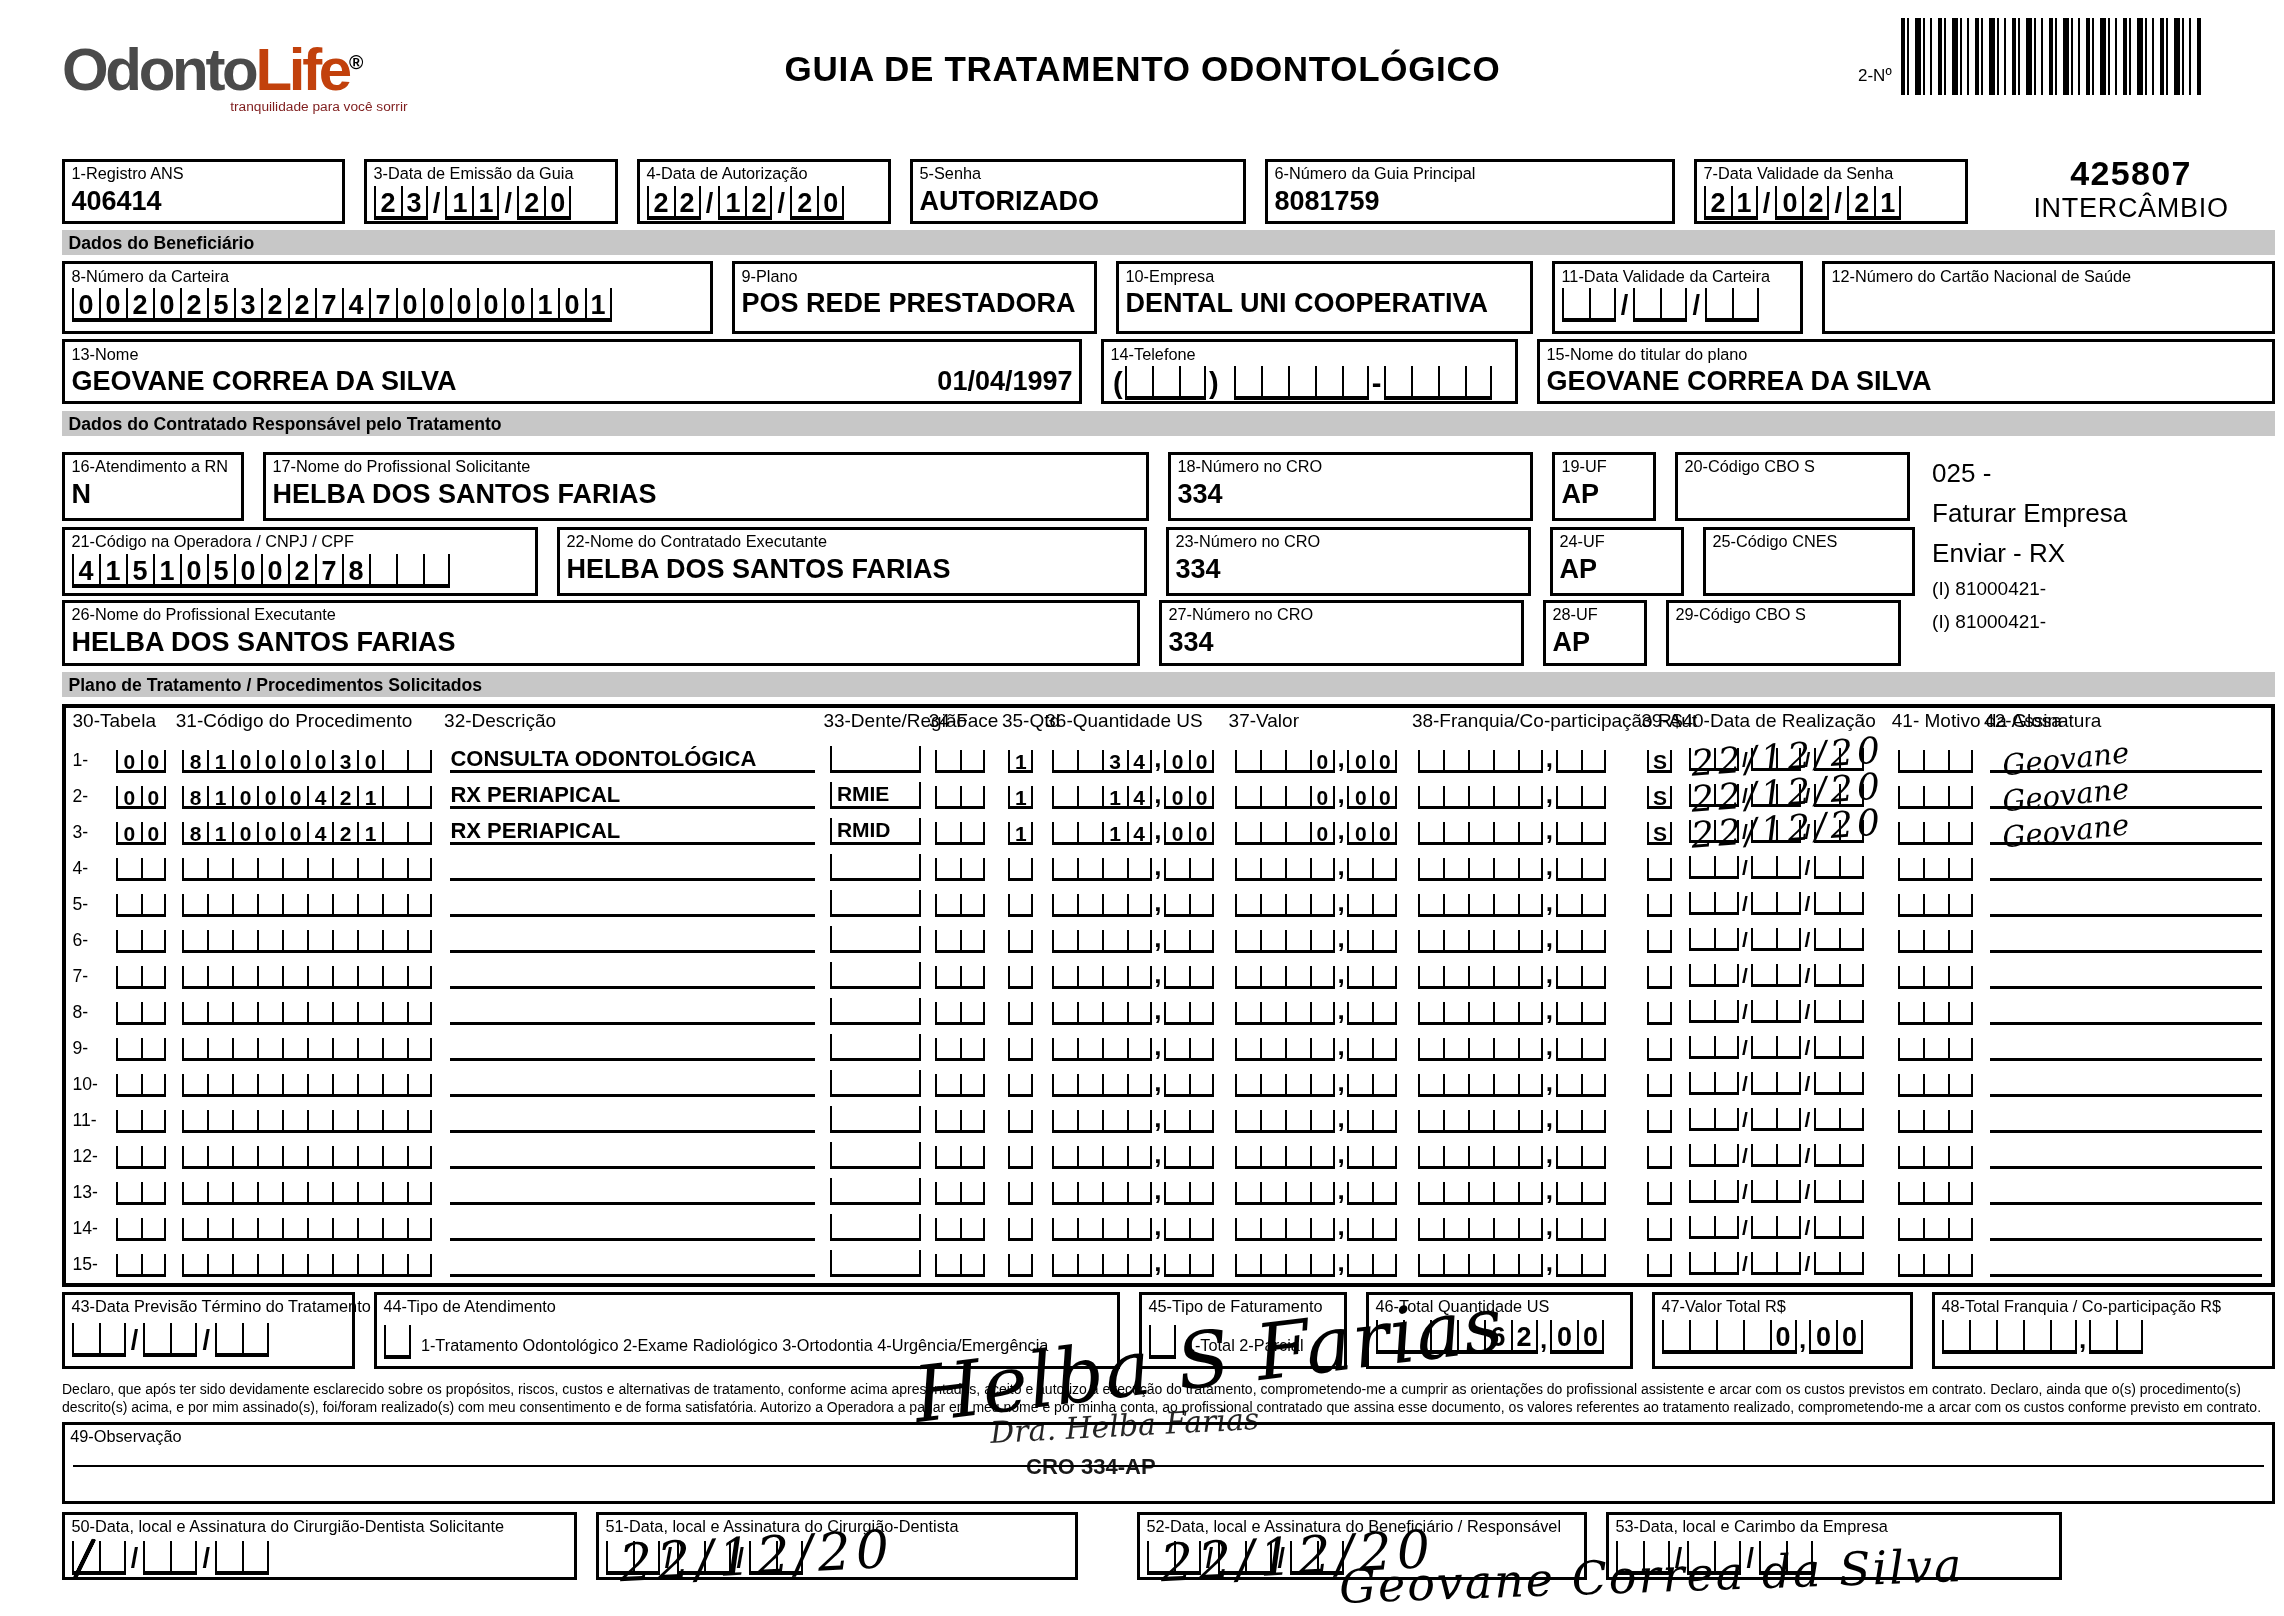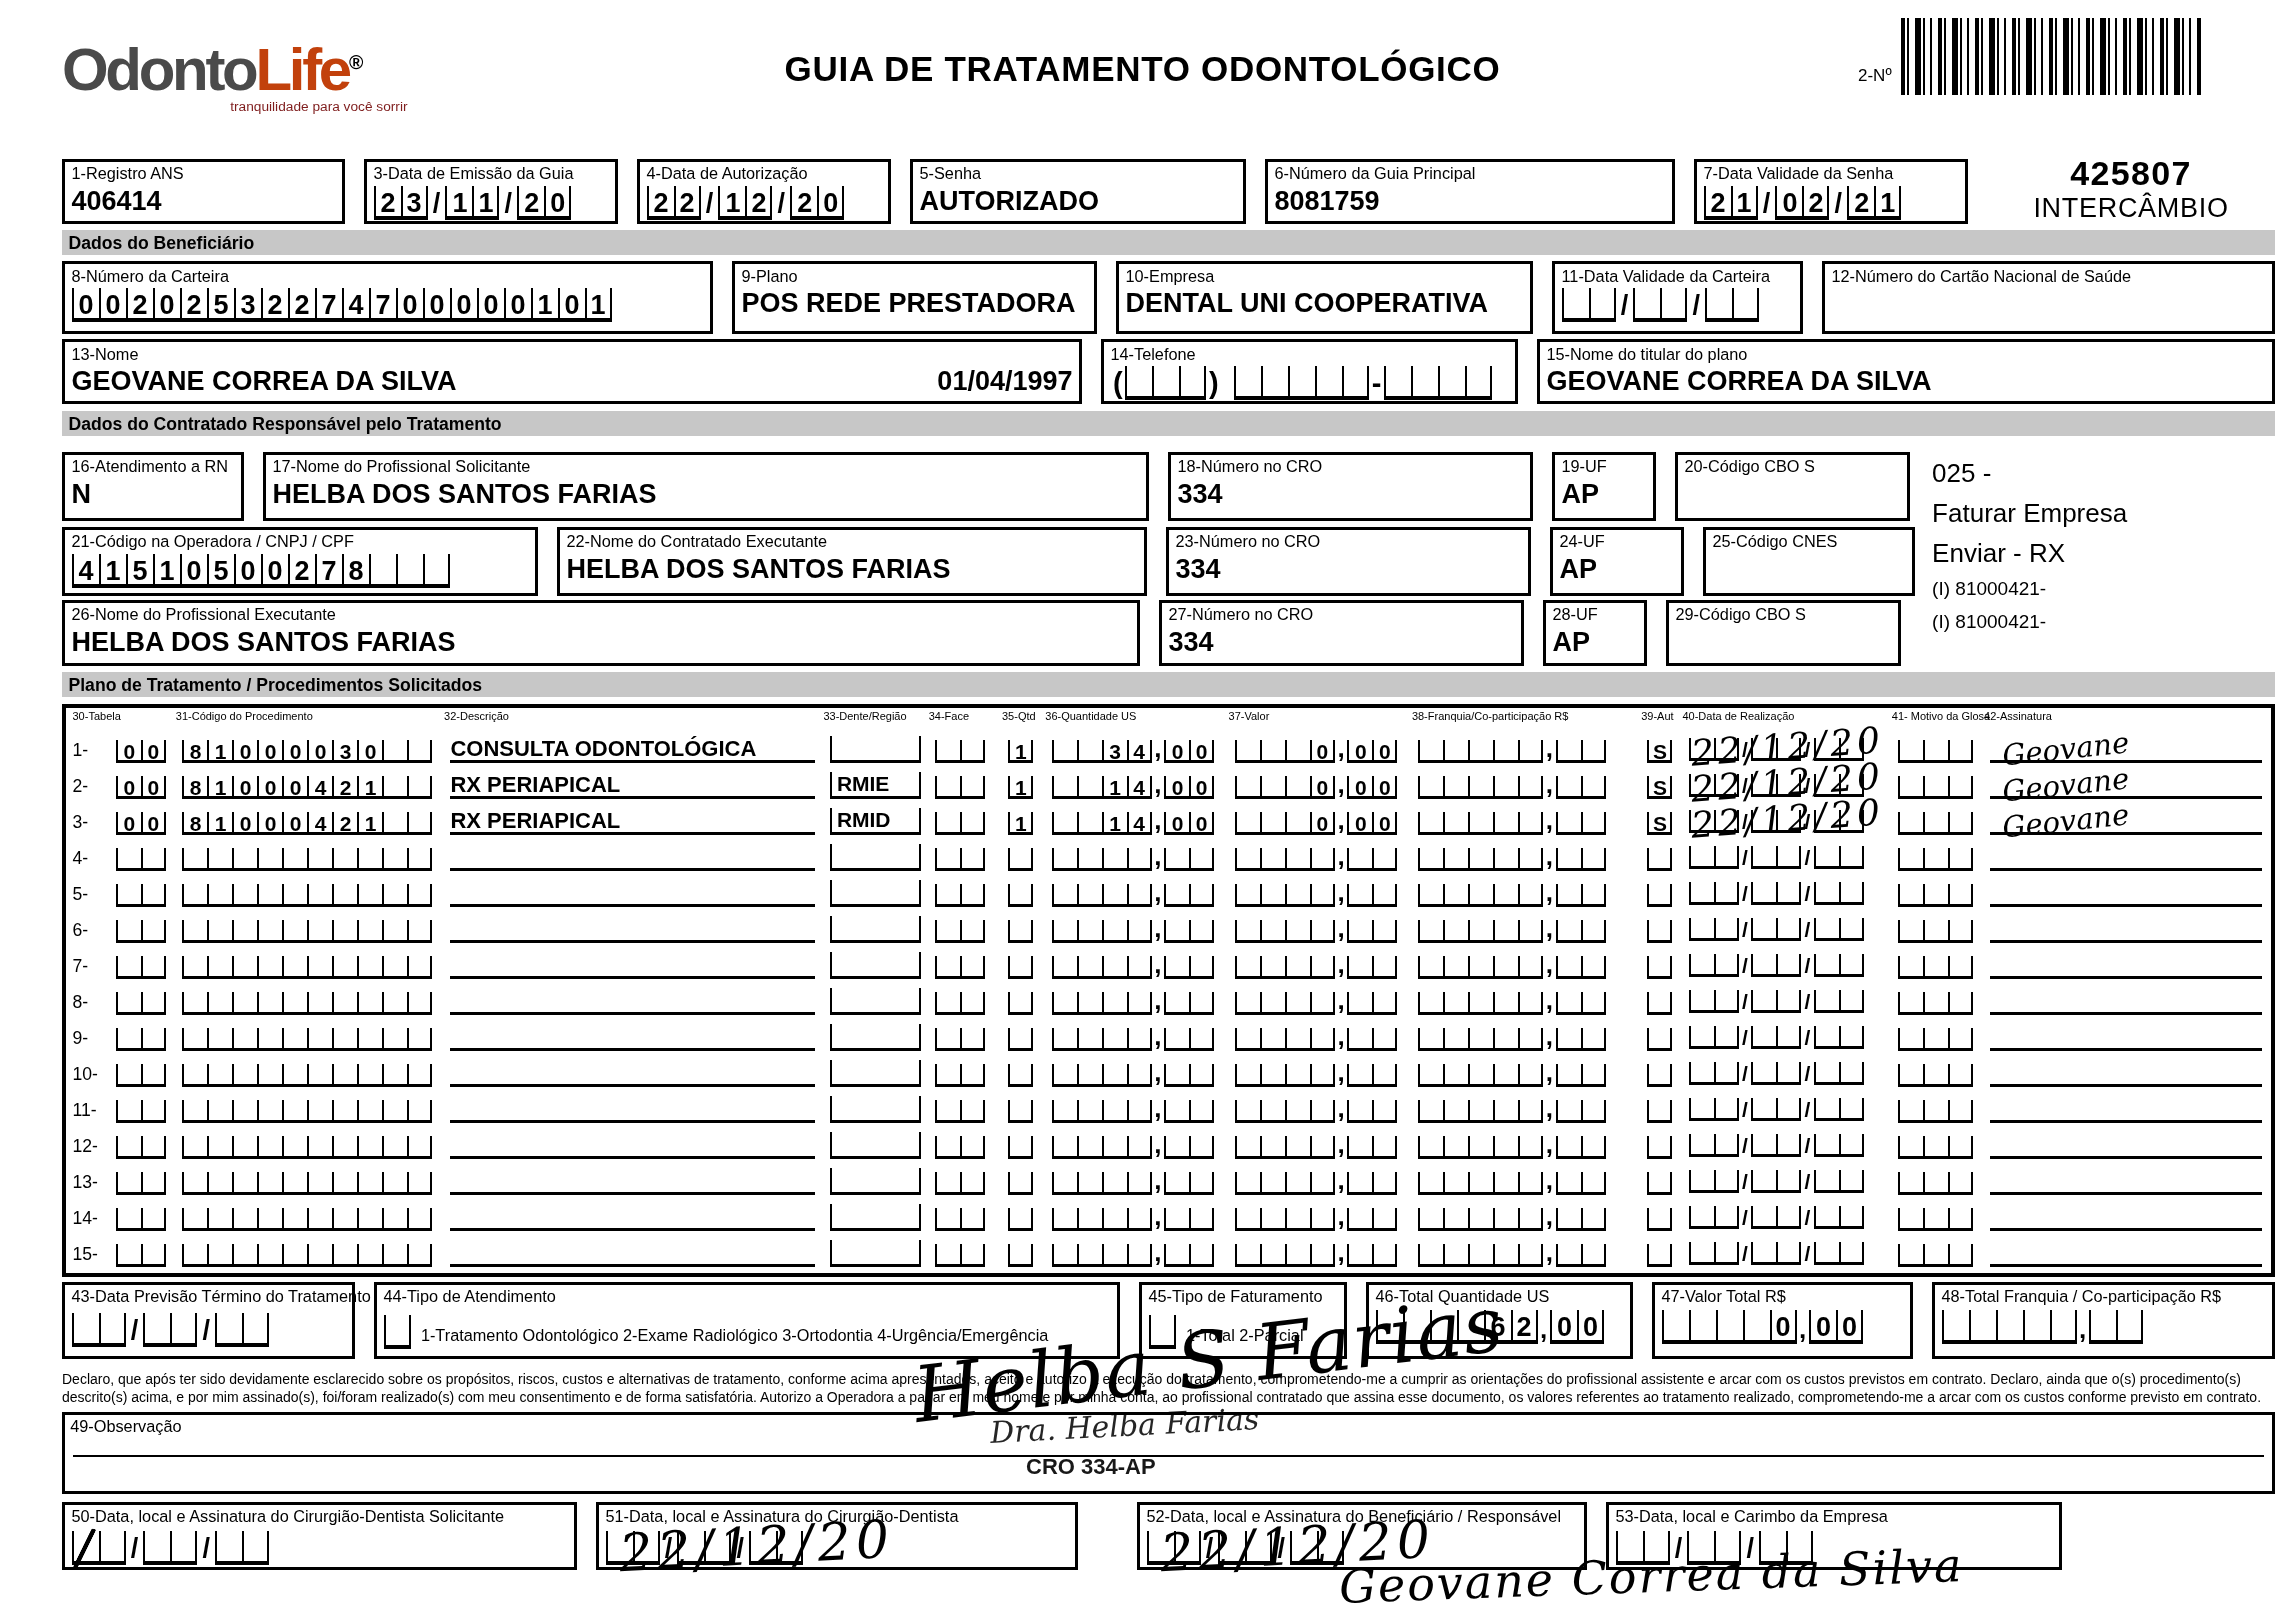"30-Tabela" .thead { font-size: 11px -> 19px }
